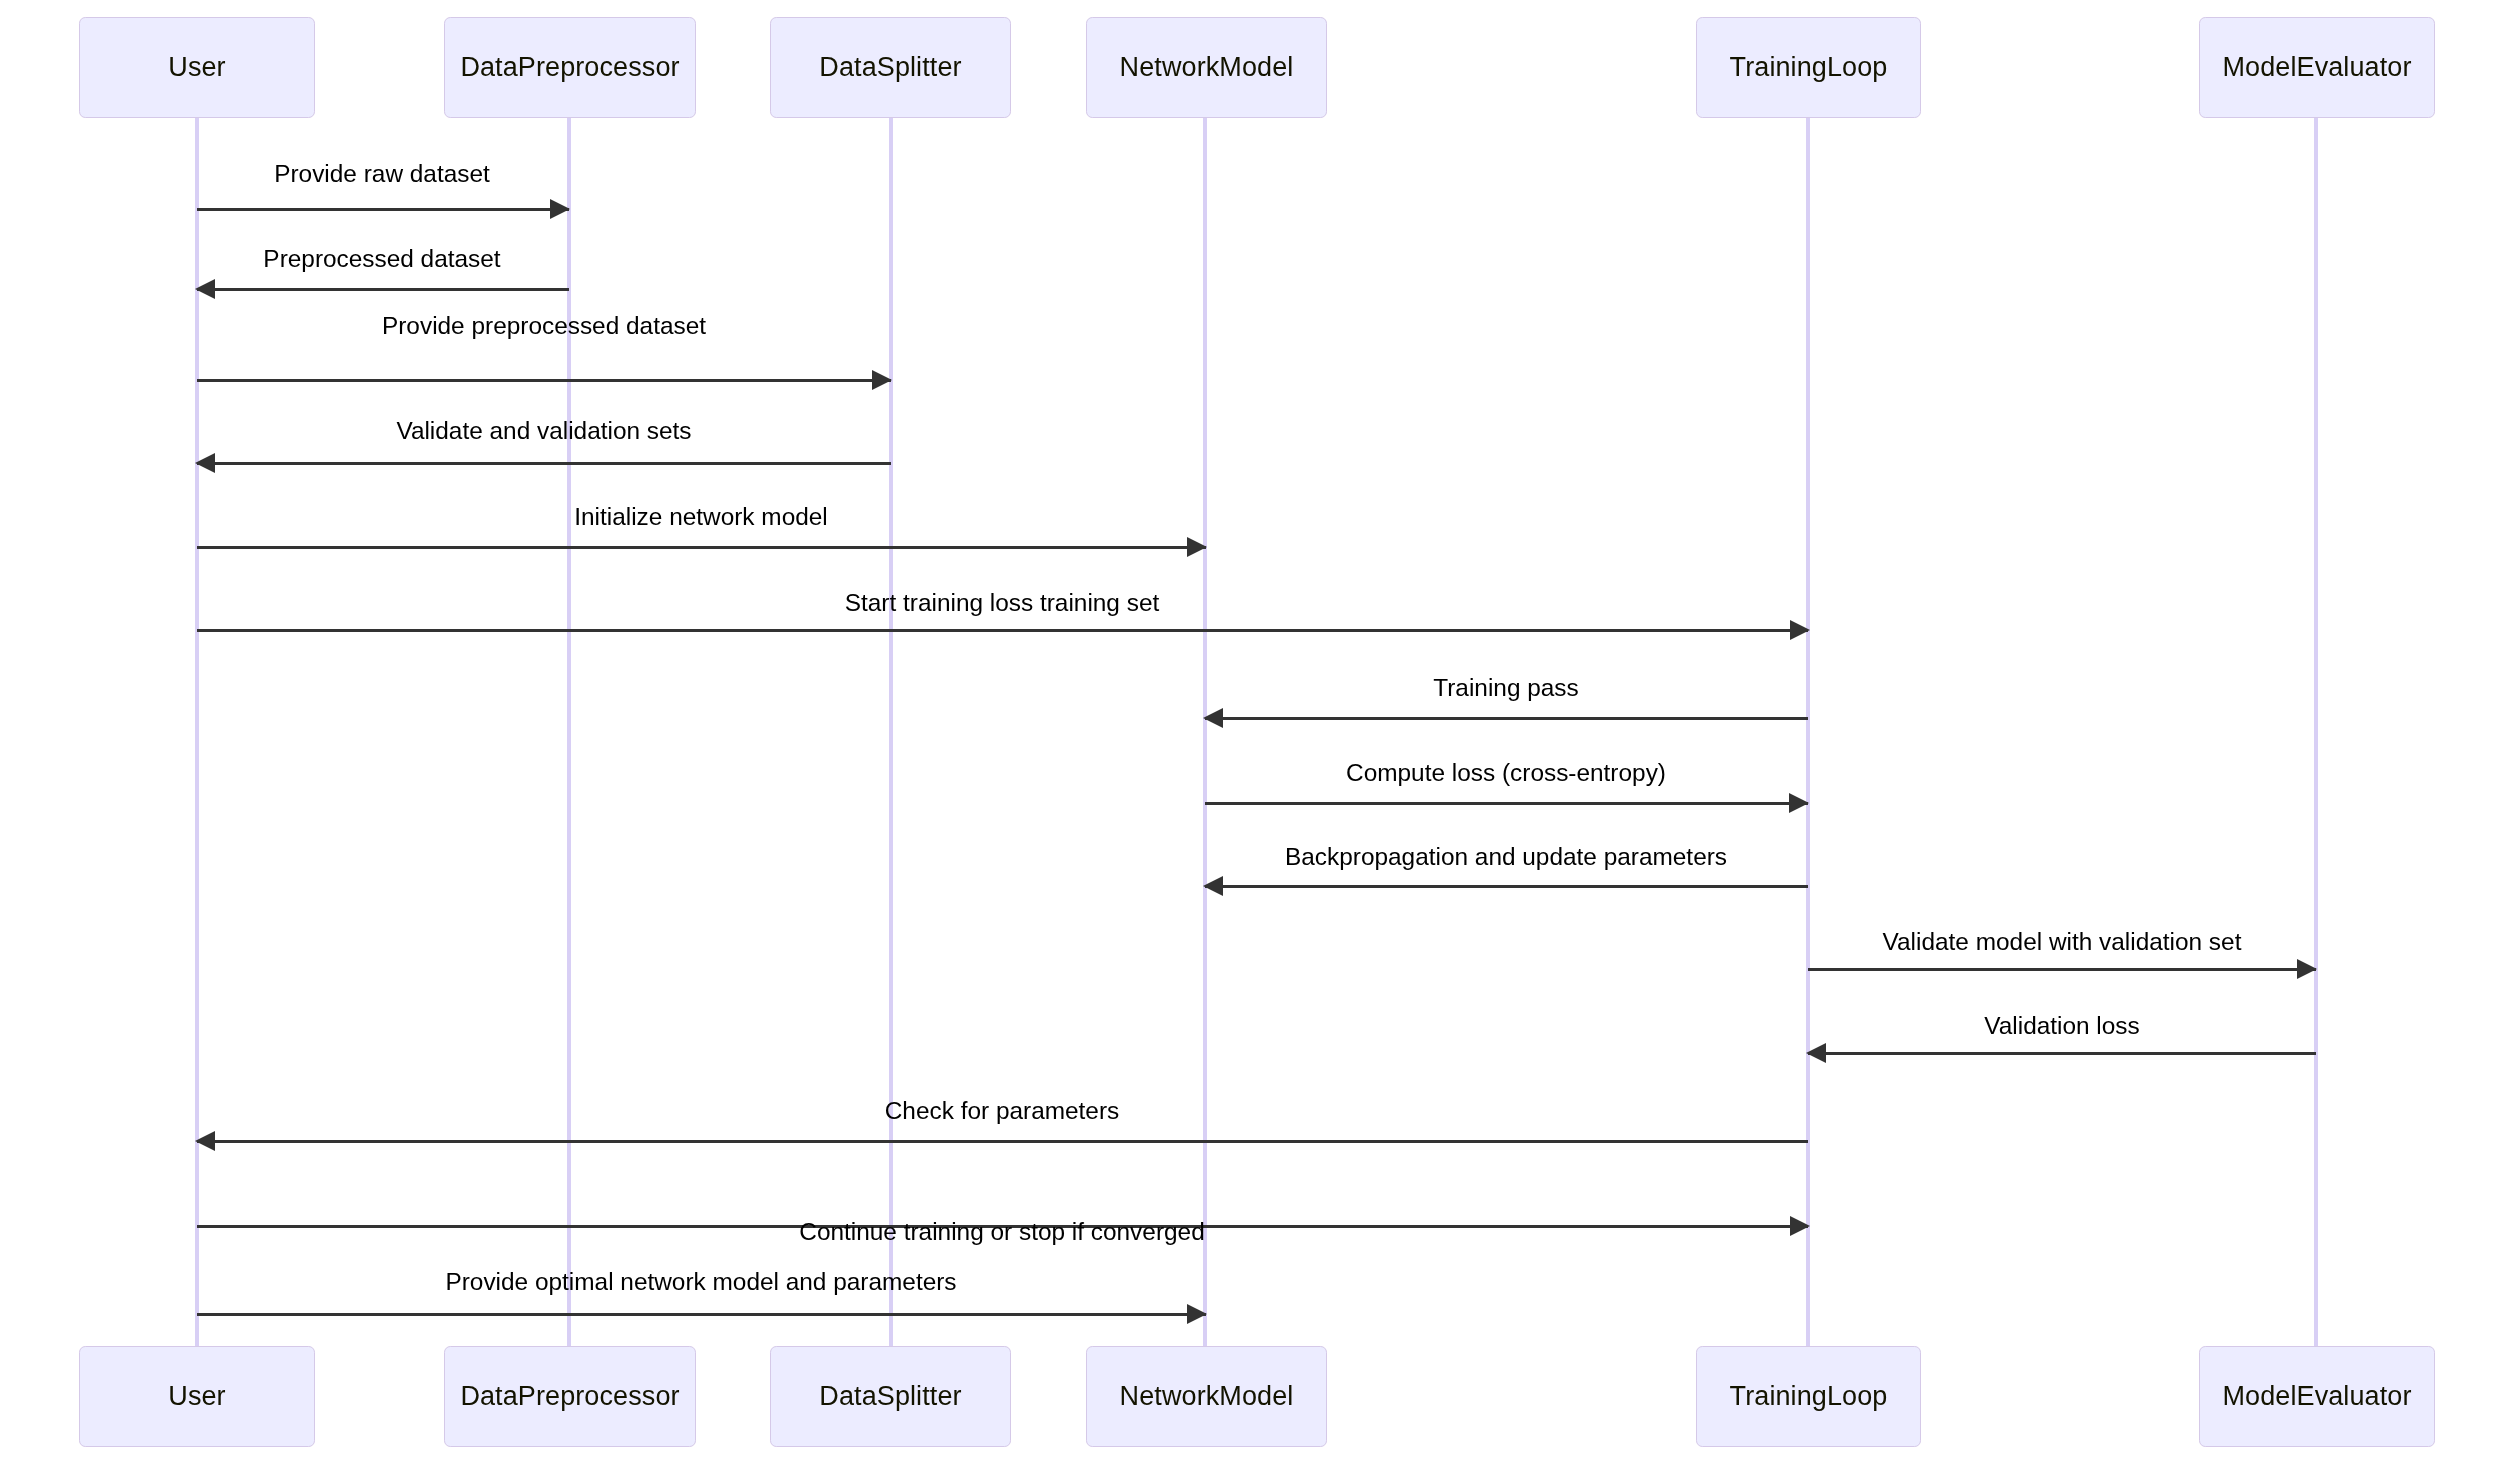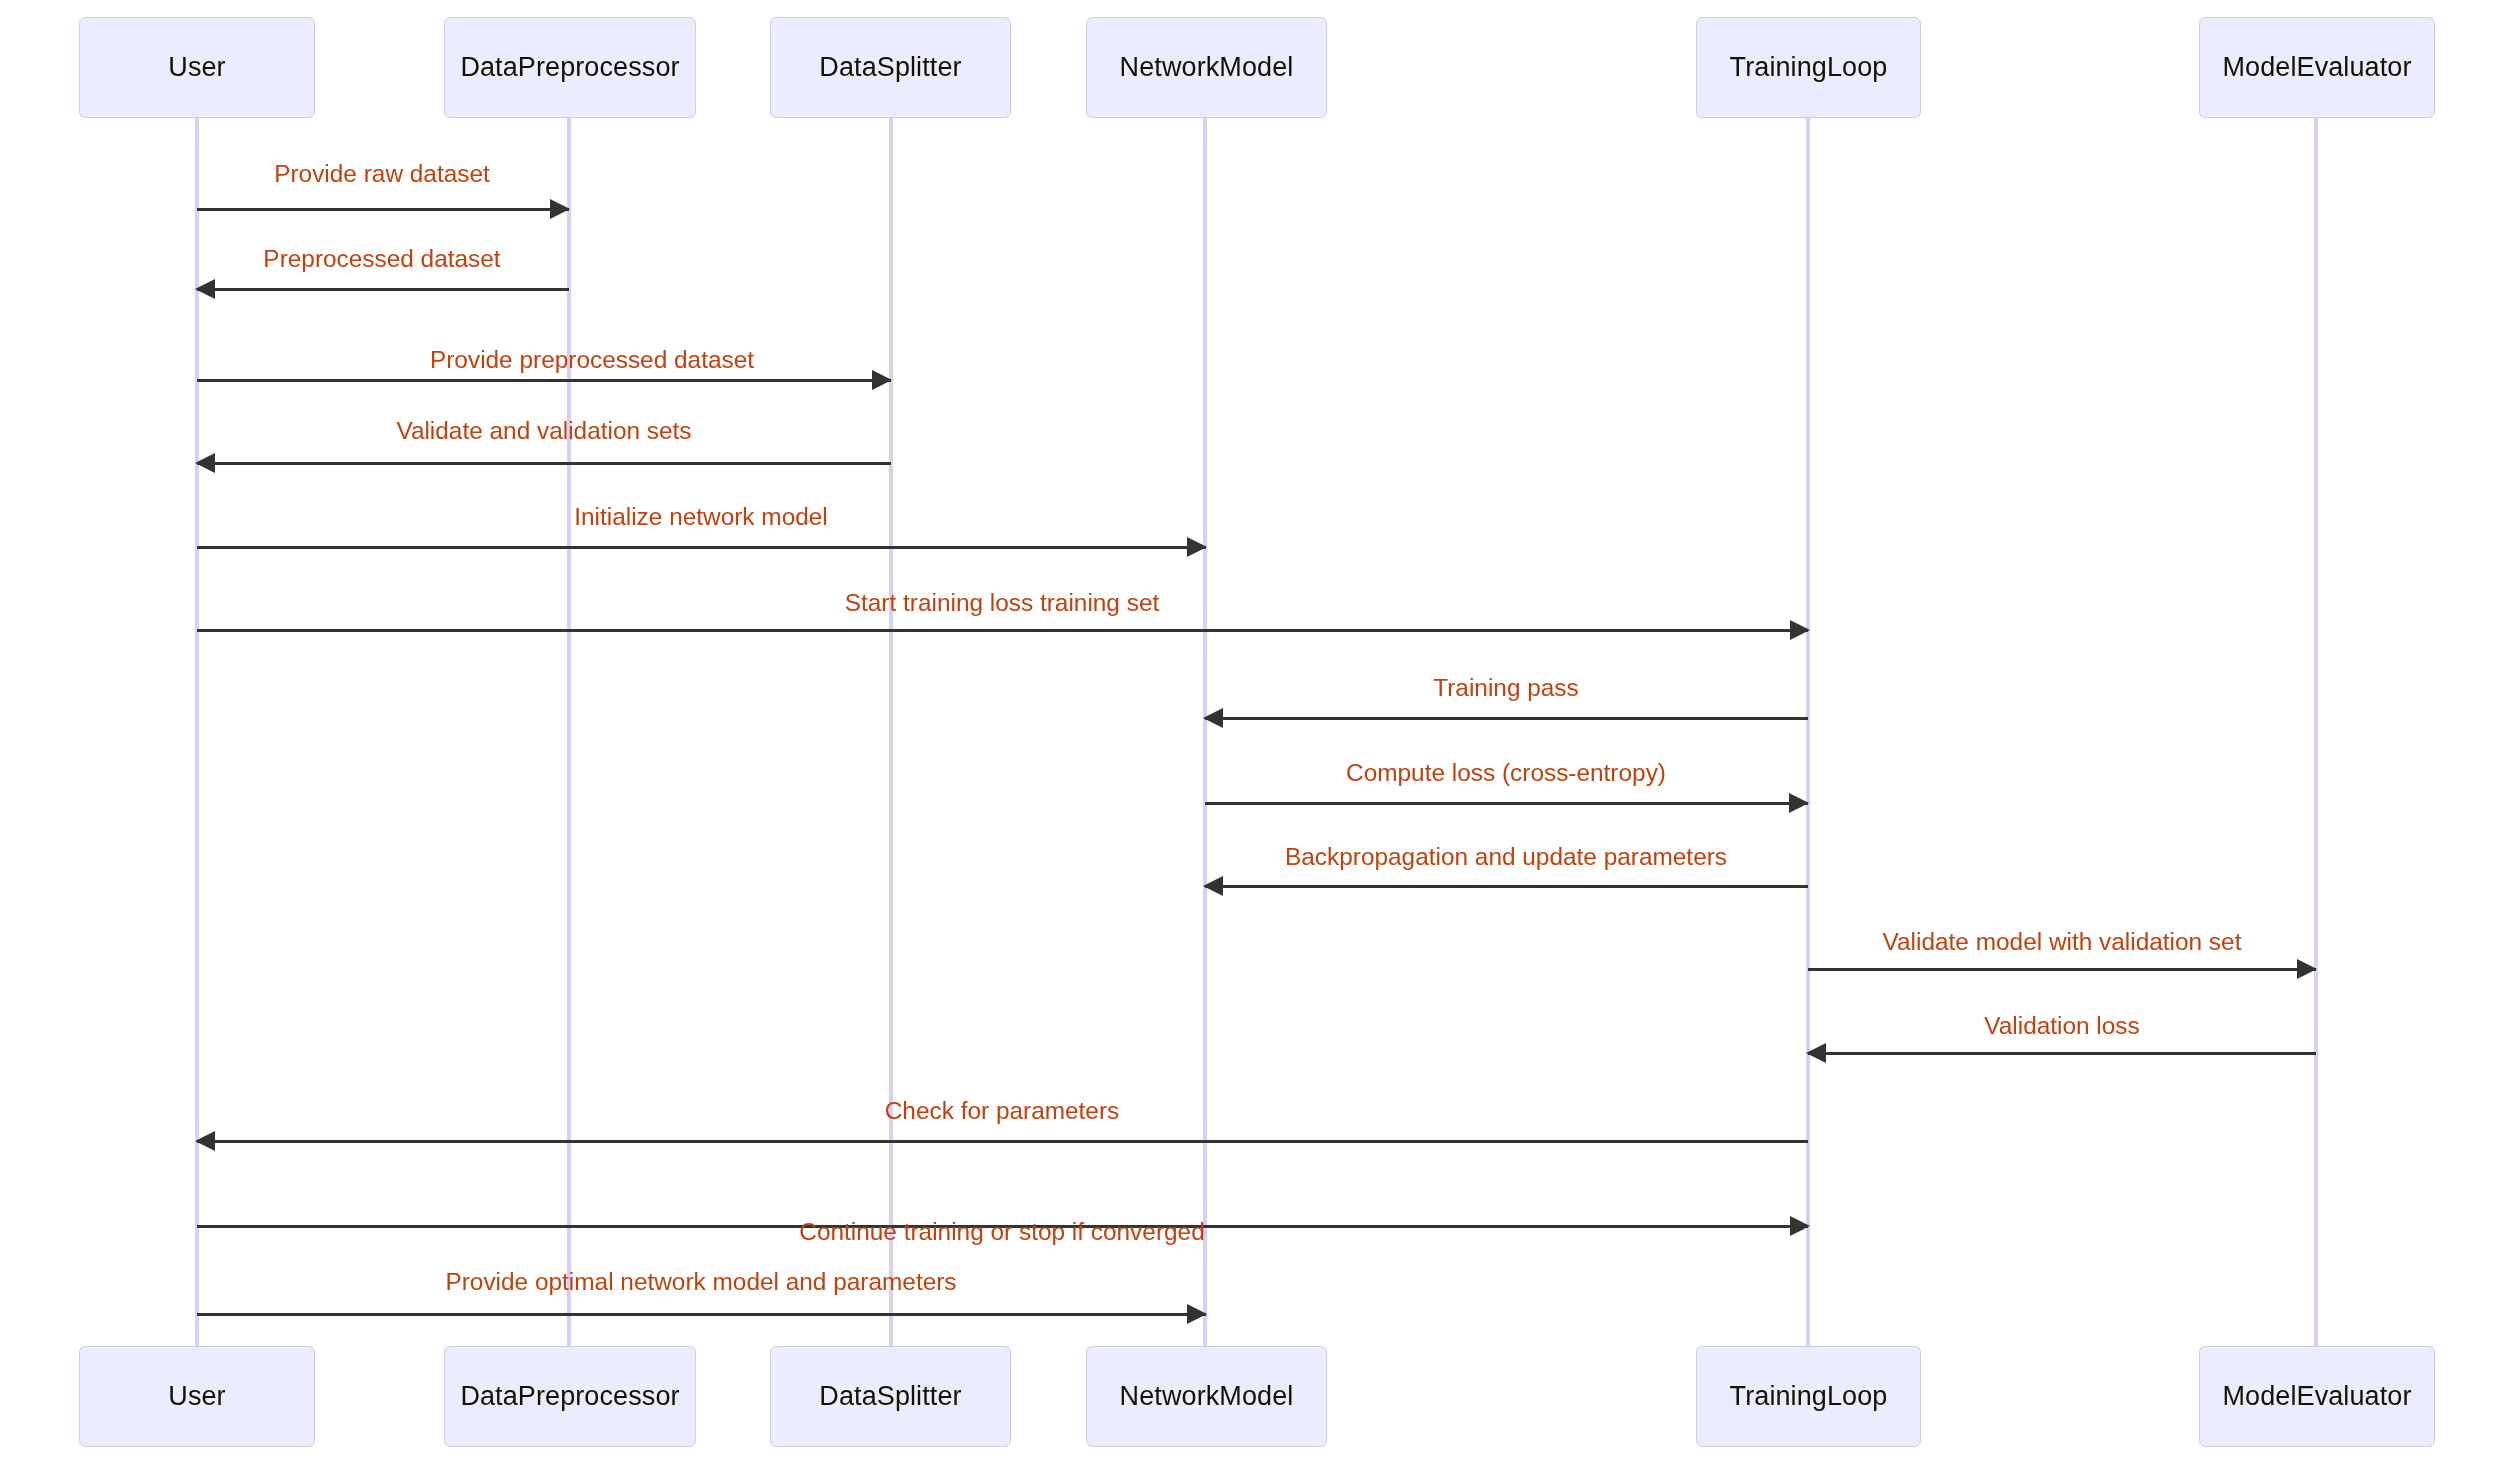"Provide raw dataset" .msg-label { color: #c2410c -> #000000 }
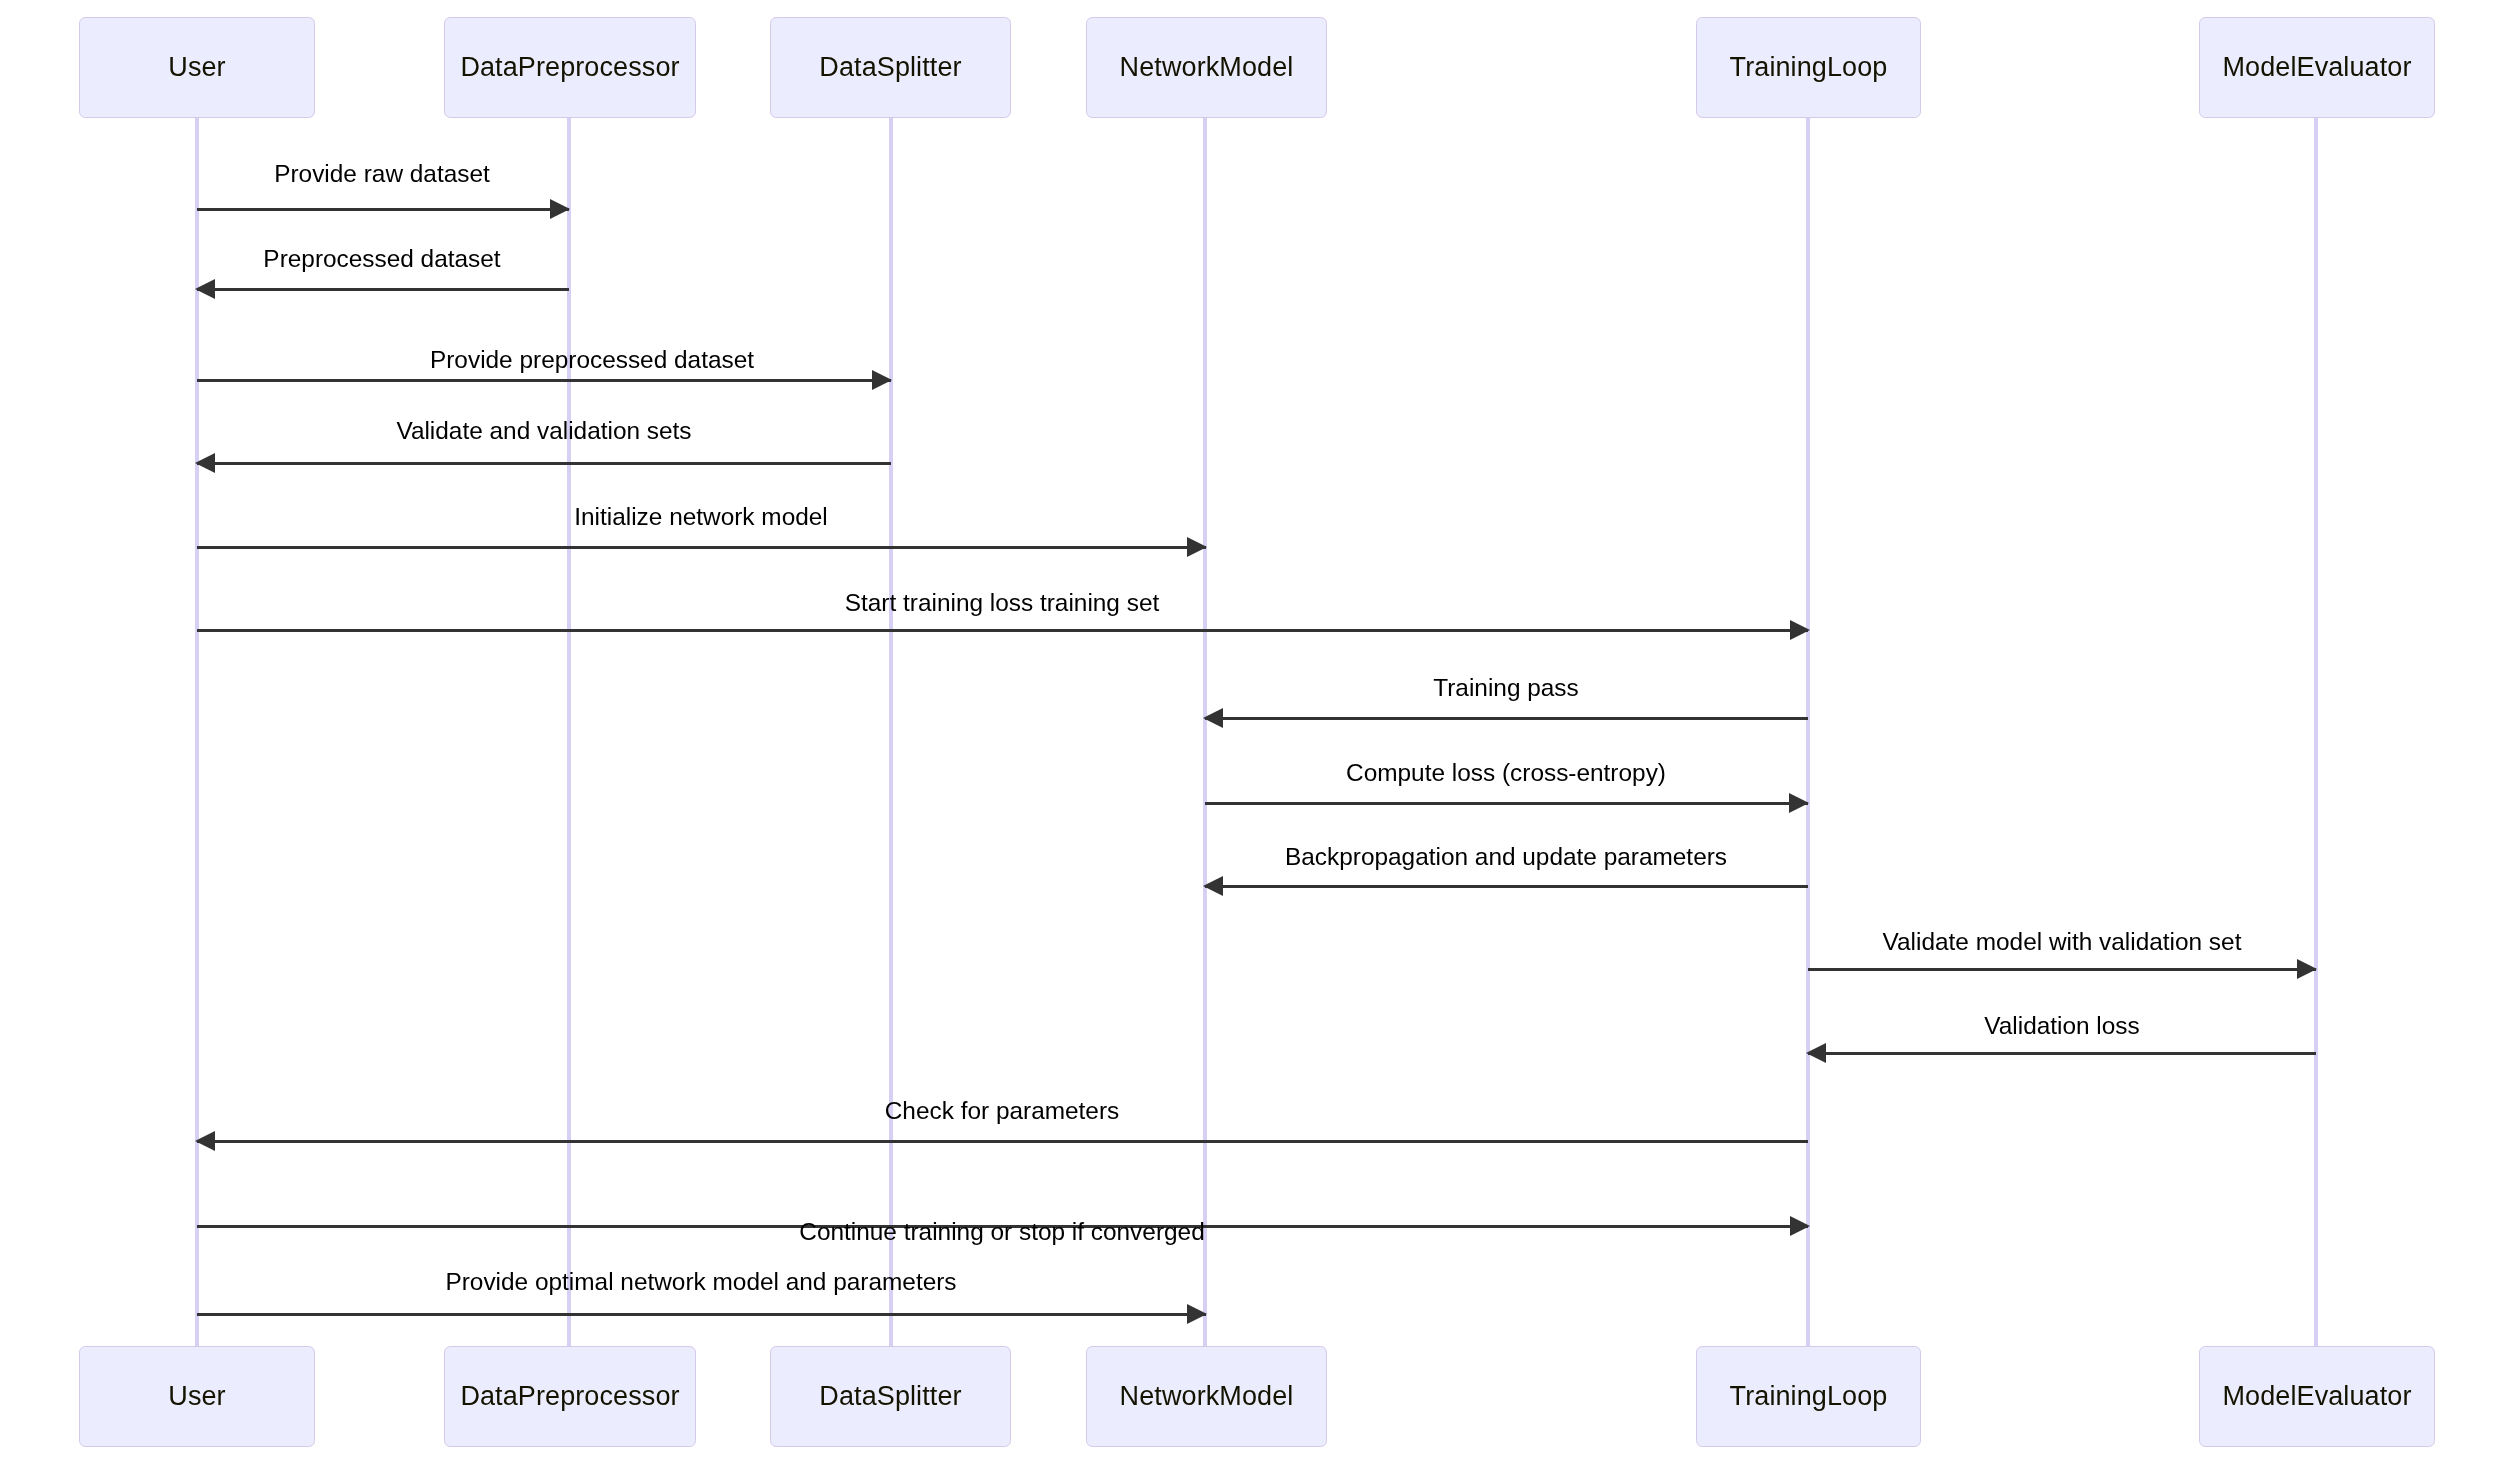"Provide preprocessed dataset" div.msg-label { margin-left: 48px -> none; top: 346px -> 312px }
